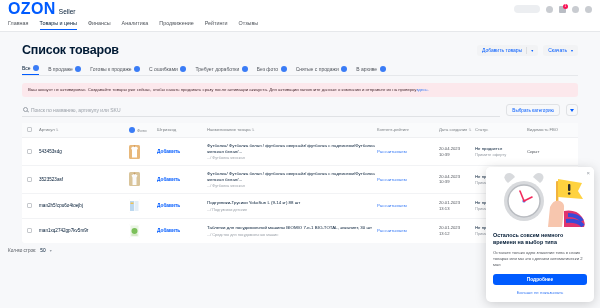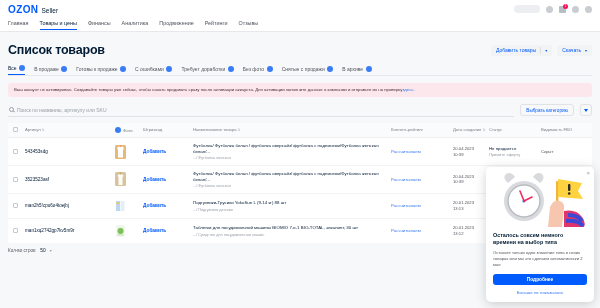"OZON" .logo { font-size: 10px -> 16px }
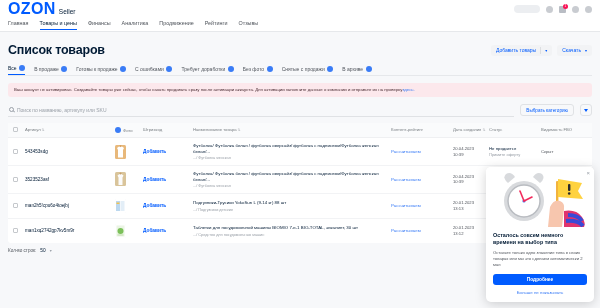"Список товаров" .page { padding: 0 8px -> 0 22px }
